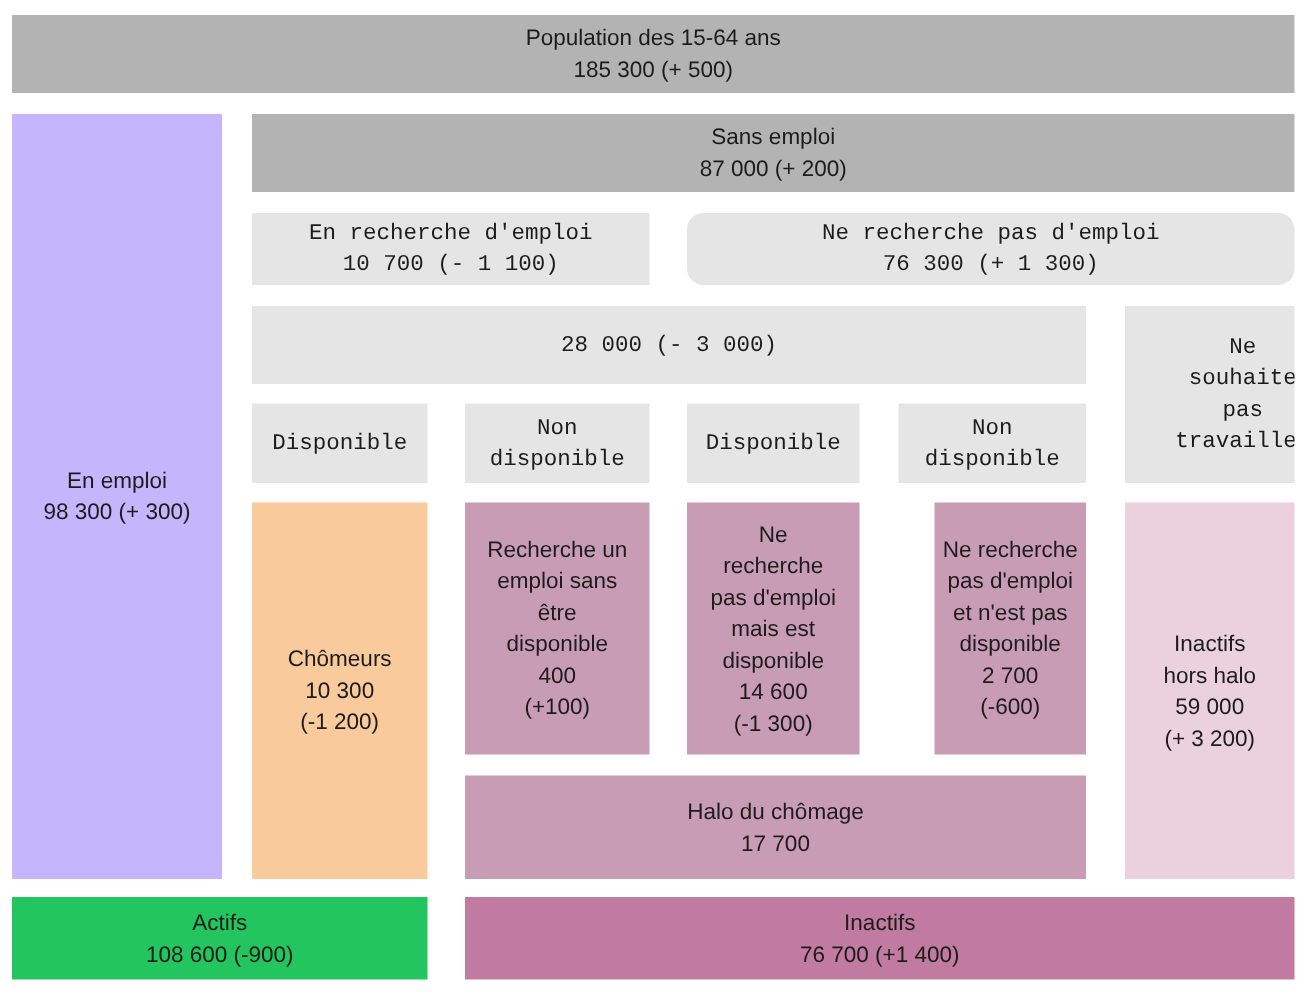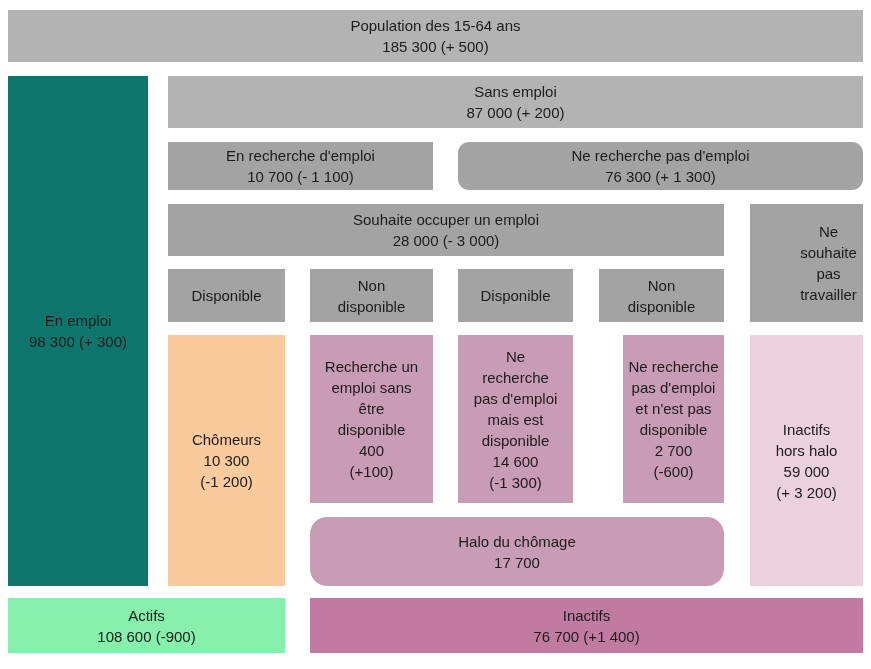"En recherche d'emploi" .gray-light { background: #a3a3a3 -> #e5e5e5; font-family: none -> Liberation Mono, monospace }
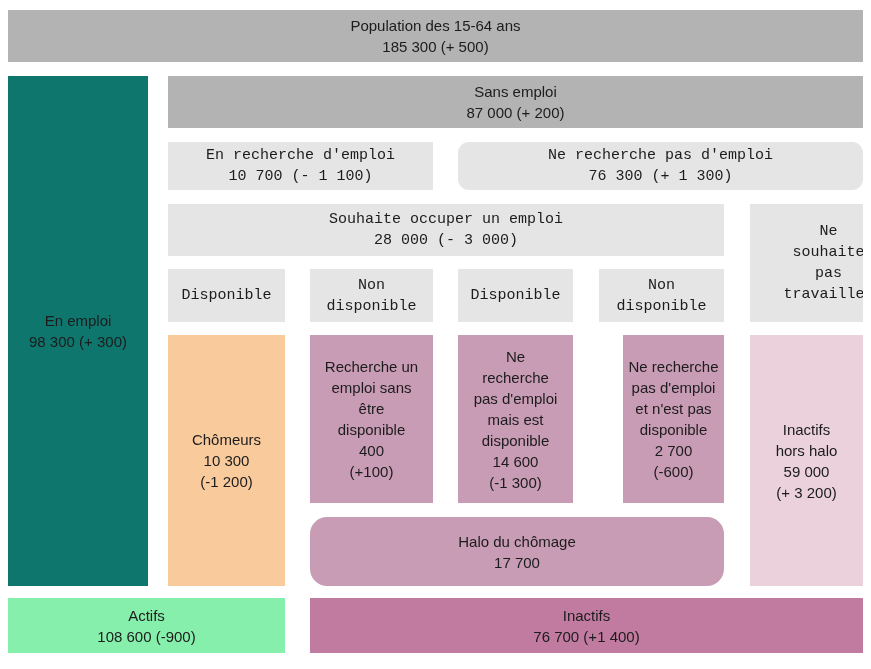"Souhaite occuper un emploi" span.line { html: <span>Souhaite occuper un emploi</span> -> none }
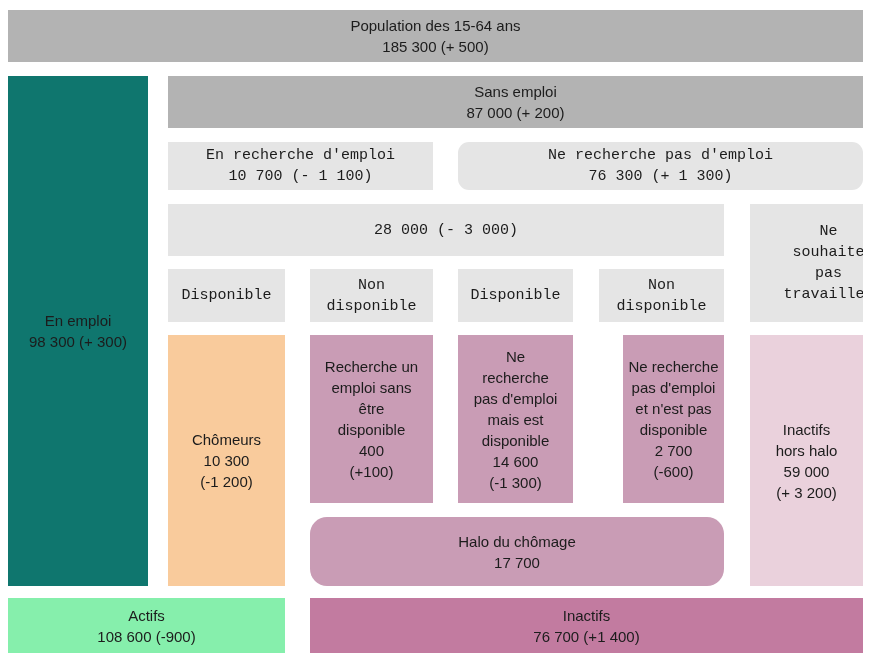"En emploi" .peach { background: #0f766e -> #c4b5fd }
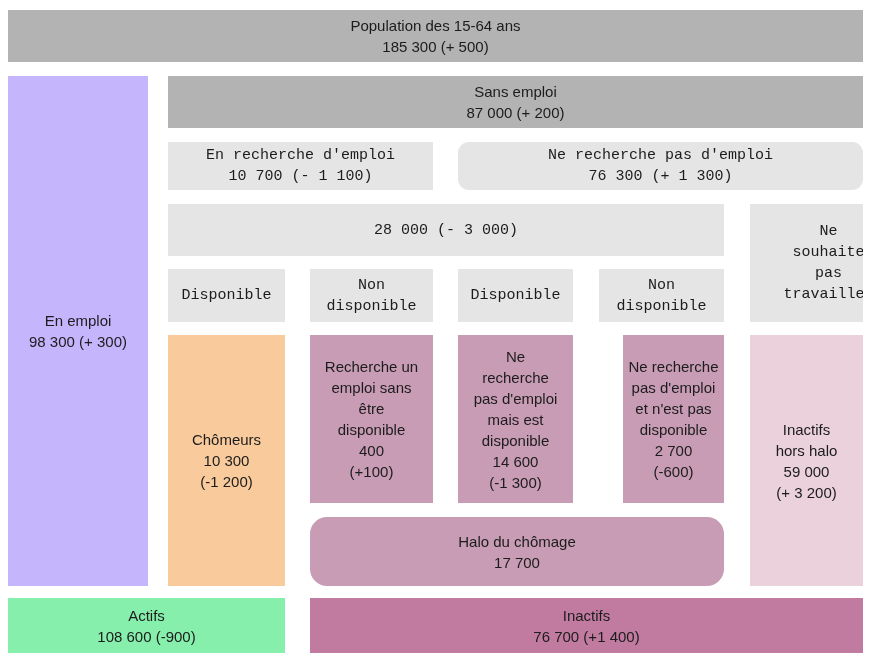"Halo du chômage" .a-halo { border-radius: 17px -> none }
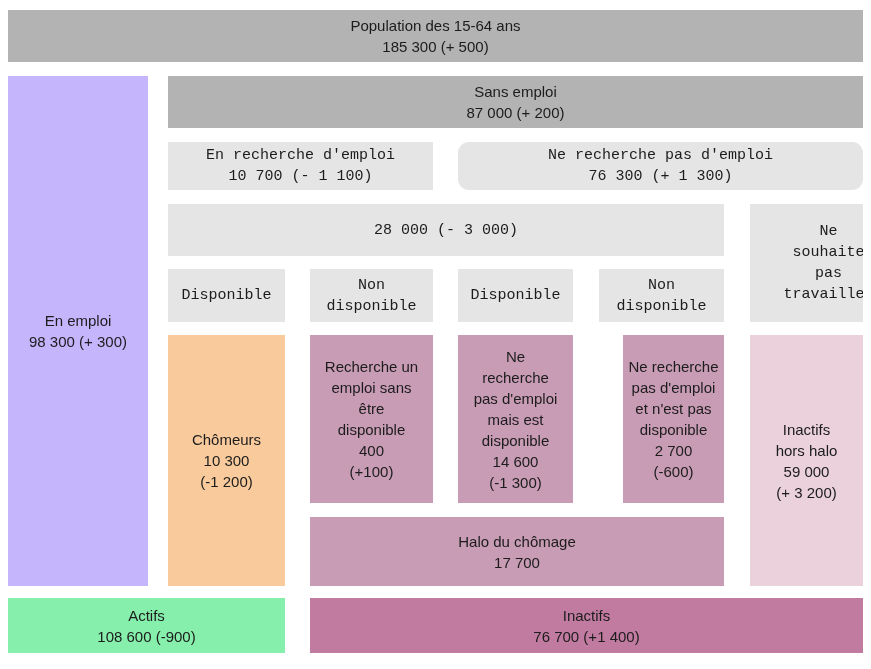"Actifs" .orange { background: #86efac -> #22c55e }
